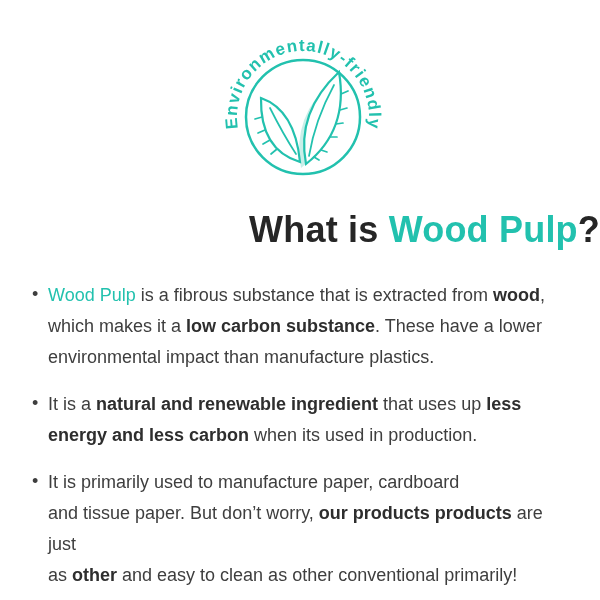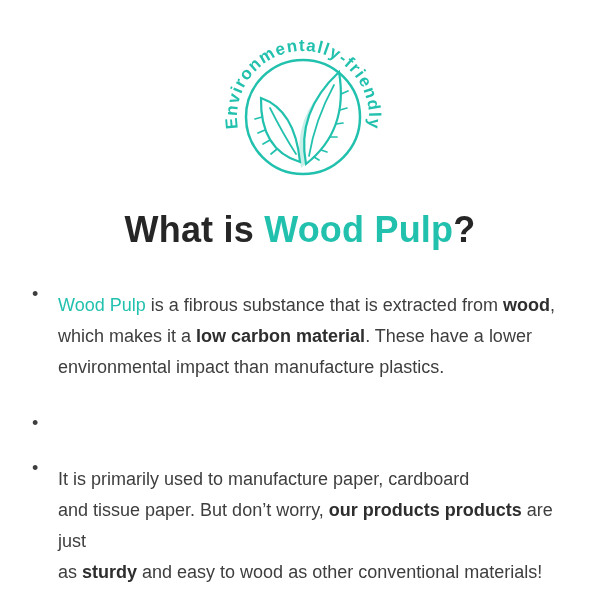"What is Wood Pulp?" .headline { text-align: center -> right }
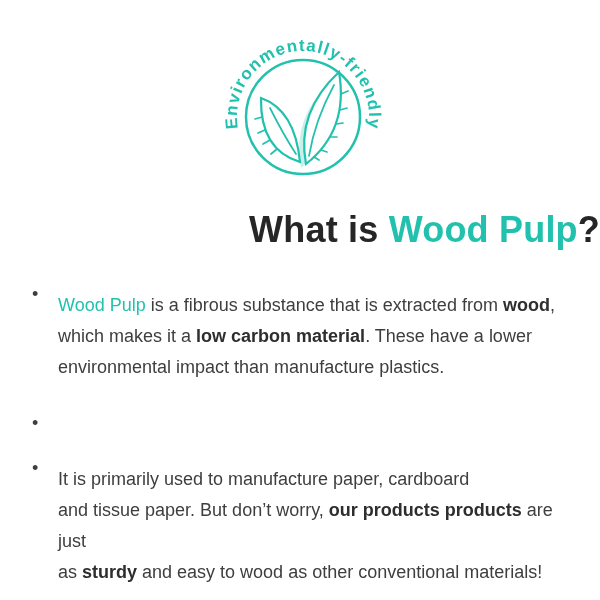"Wood Pulp is a fibrous" .bullet p { margin: 11px -> 1px }
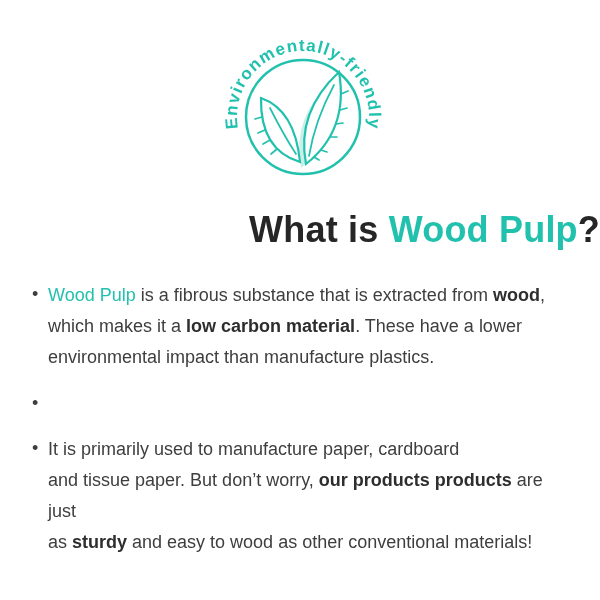"low carbon material" span.seg-bold { text: material -> substance }
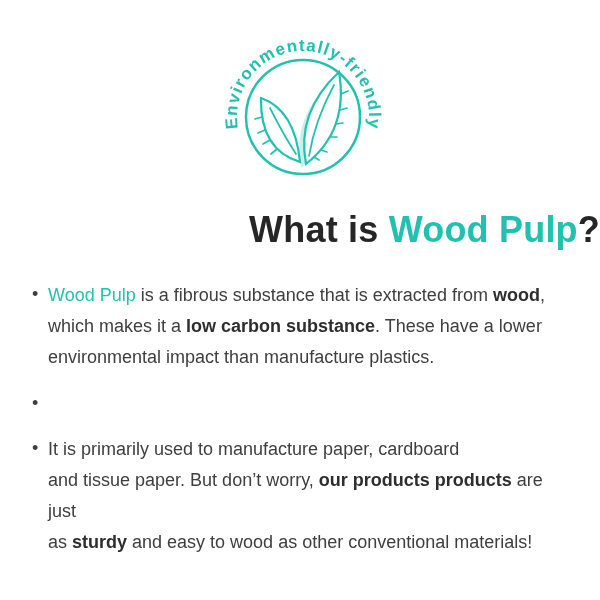"It is a natural and" p { html: none -> <p><span>It is a </span><span>natural and renewable ingredient</span><span> that uses up </span><span>less energy and less carbon</span><span> when its used in production.</span></p> }
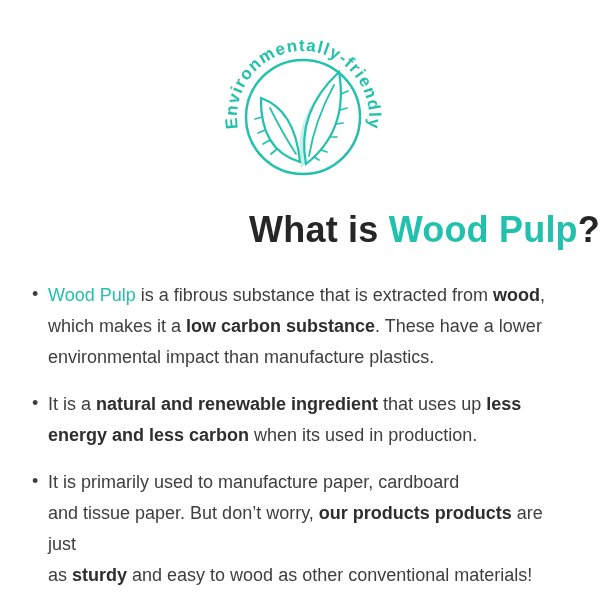"sturdy" span.seg-bold { text: sturdy -> other }
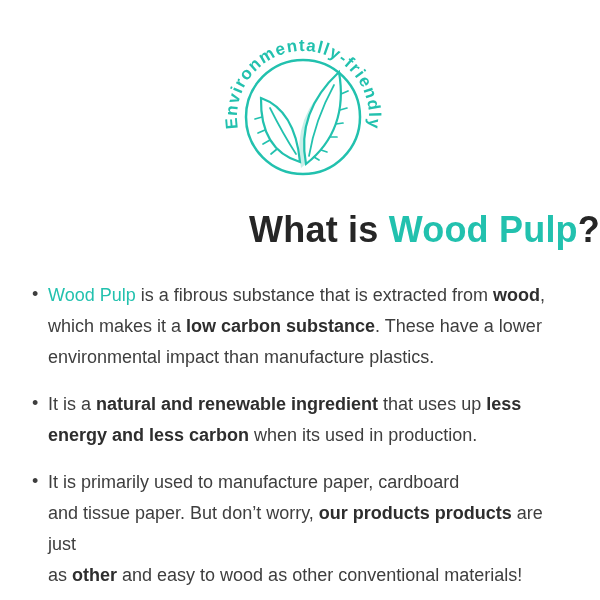"and easy to wood as" span { text: wood as other conventional materials -> clean as other conventional primarily }
